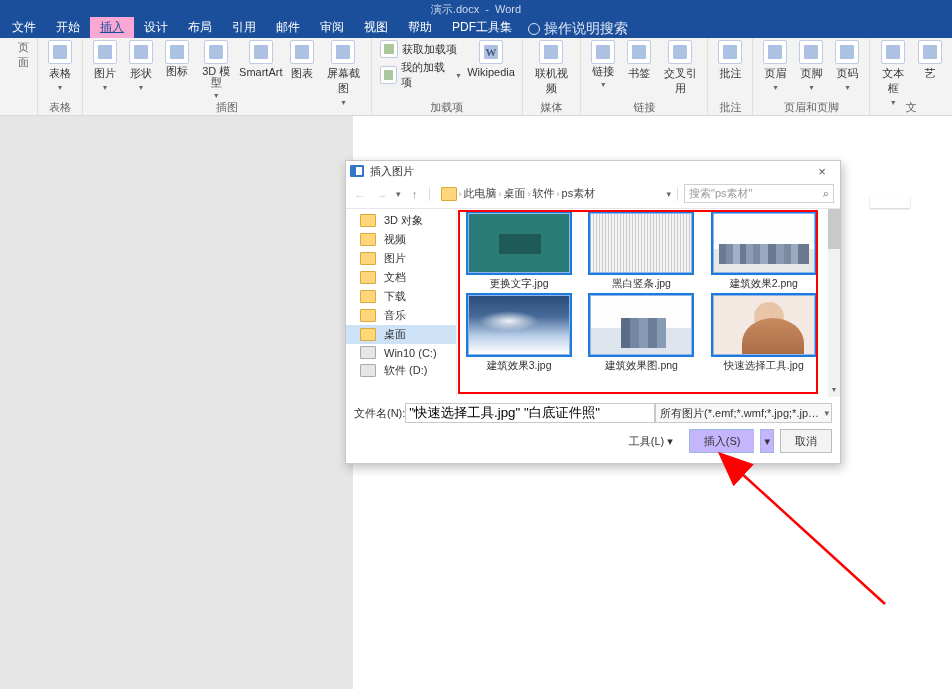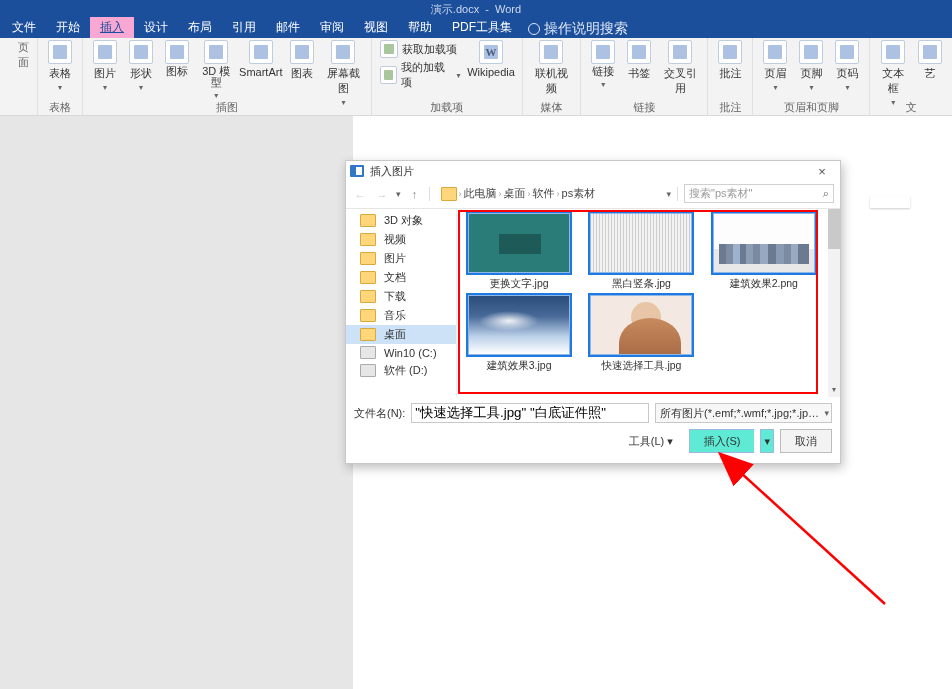"建筑效果图.png" div.thumb { html: none -> <div> <div></div> <div>建筑效果图.png</div> </div> }
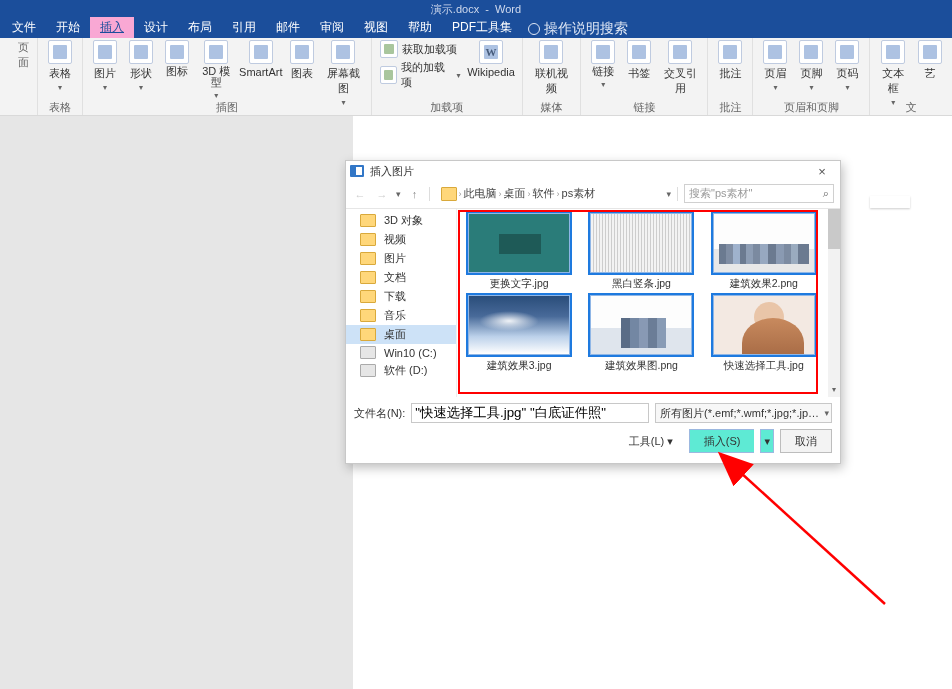"文件名(N):" .dlg-file { gap: 6px -> 0 }
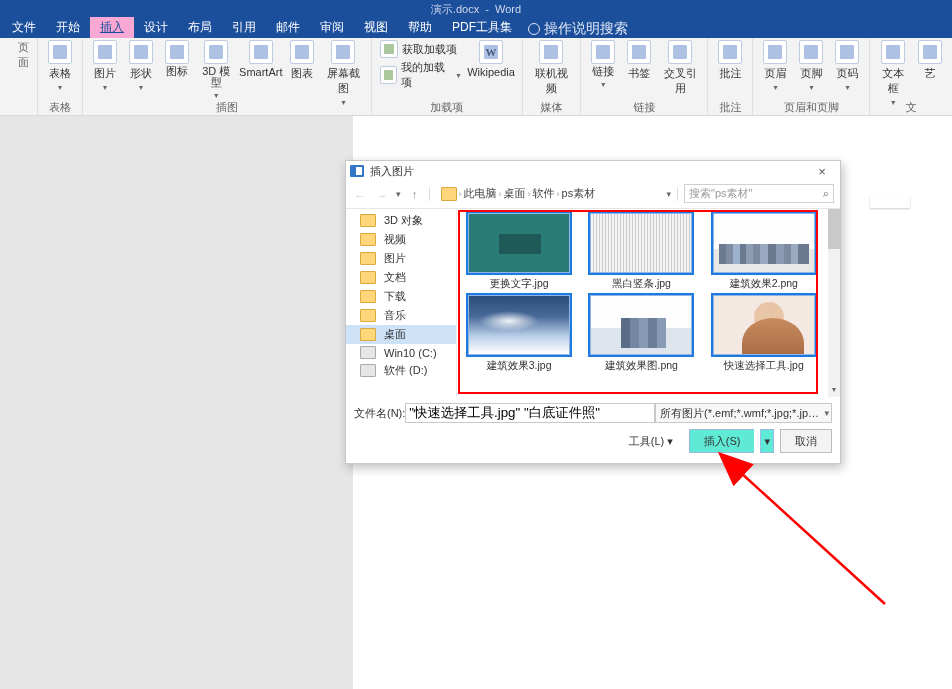"插入(S)" .btn2.primary { background: #5eead4 -> #c4b5fd }
